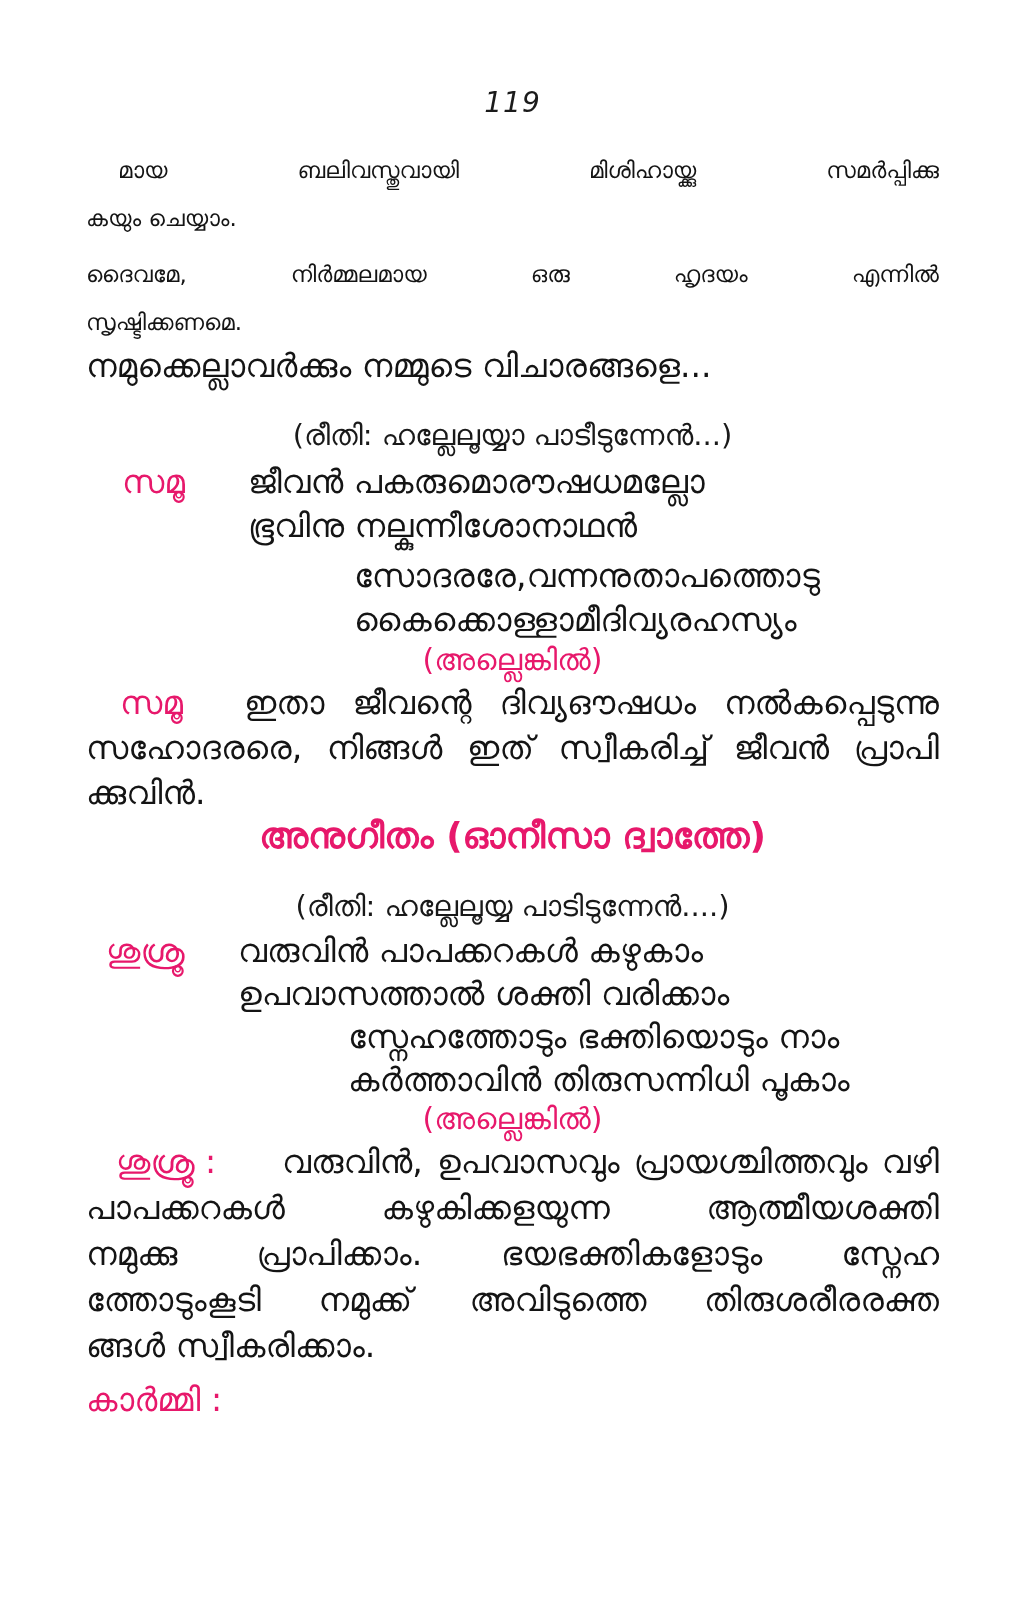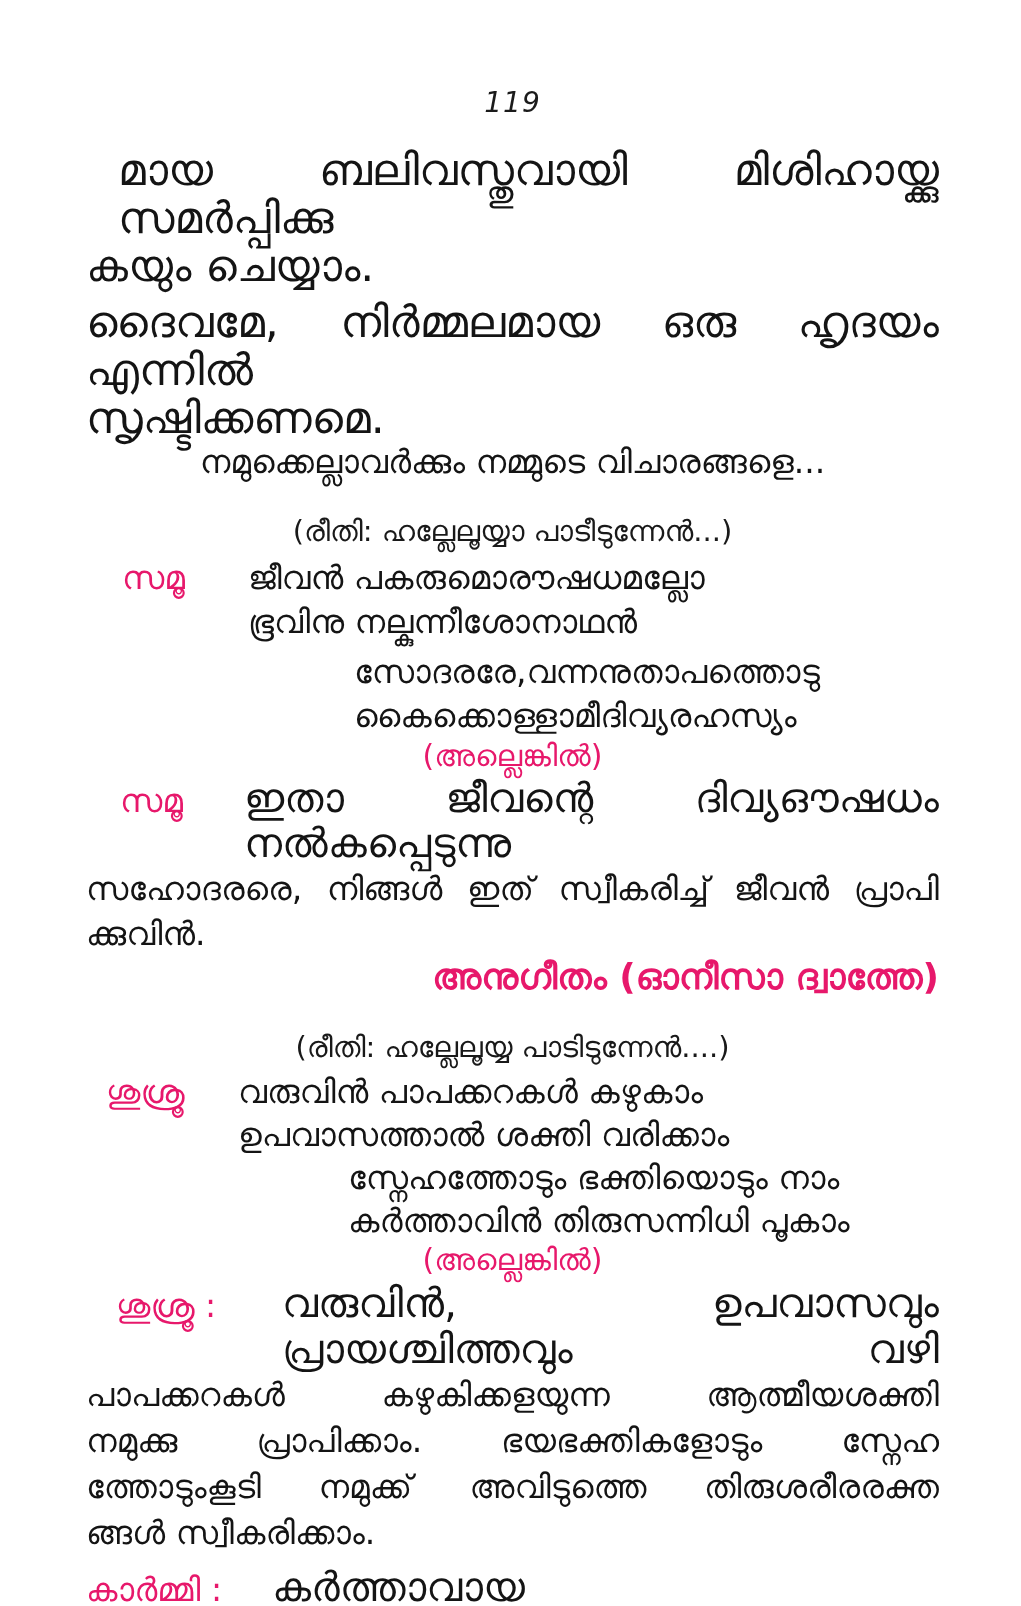"മായ ബലിവസ്തുവായി മിശിഹായ്ക്കു" .body-line { font-size: 44px -> 23px }
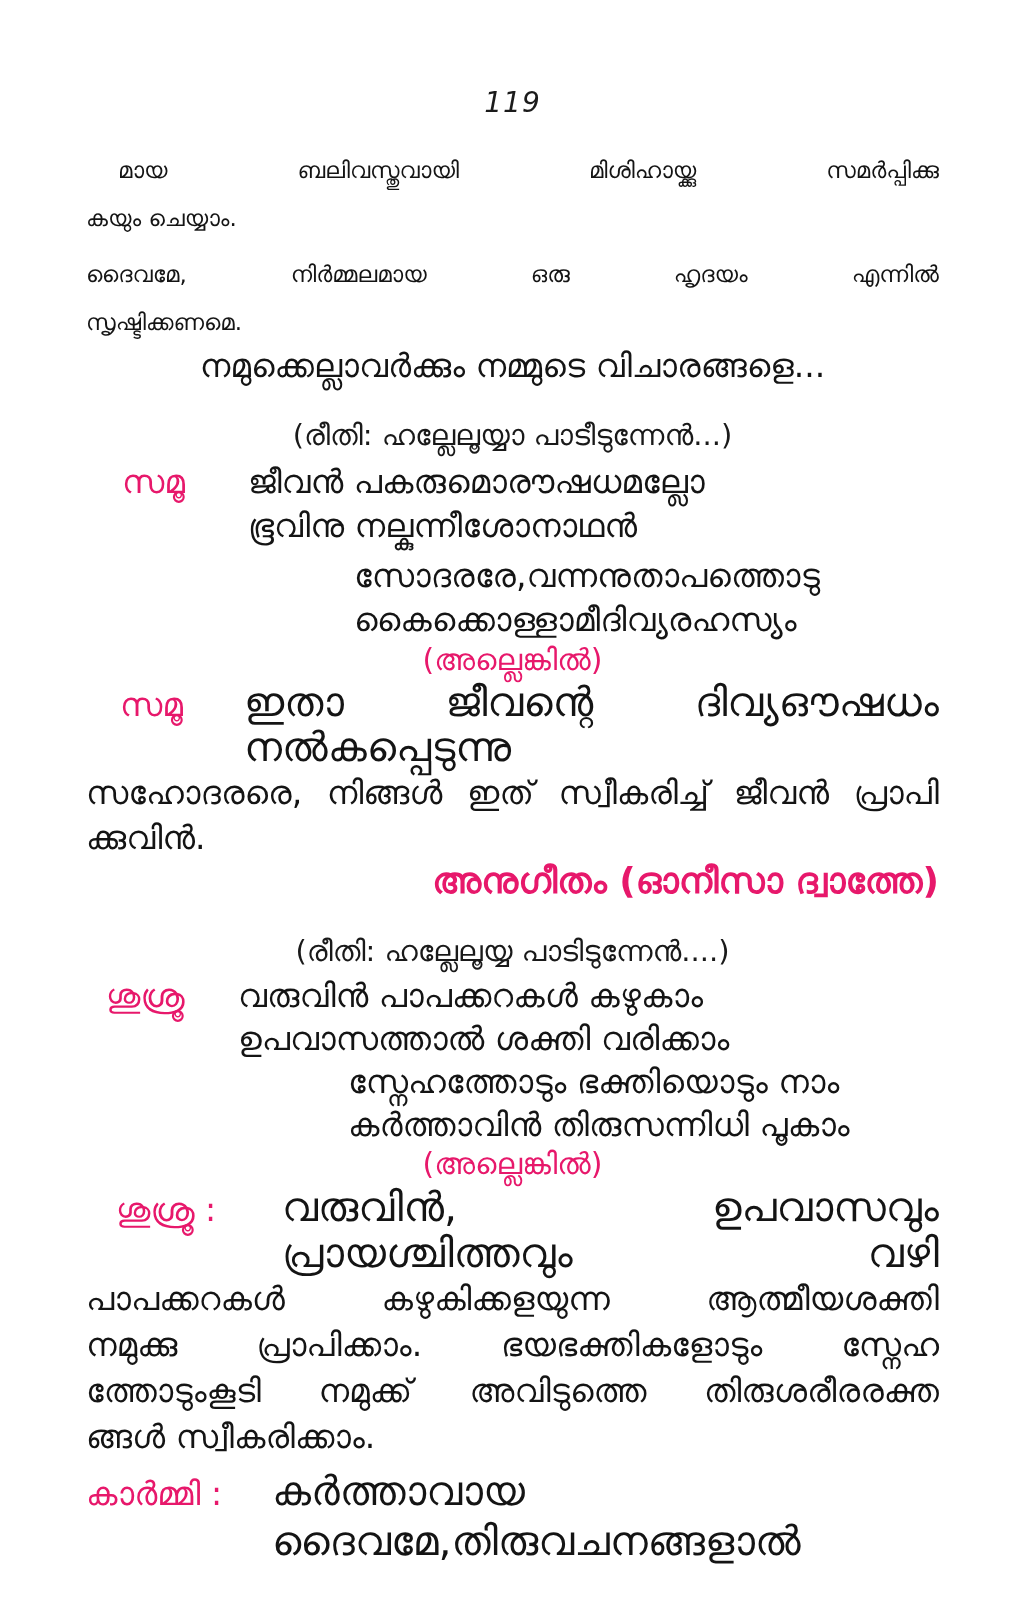"നമുക്കെല്ലാവർക്കും നമ്മുടെ വിചാരങ്ങളെ..." .response { text-align: center -> left }
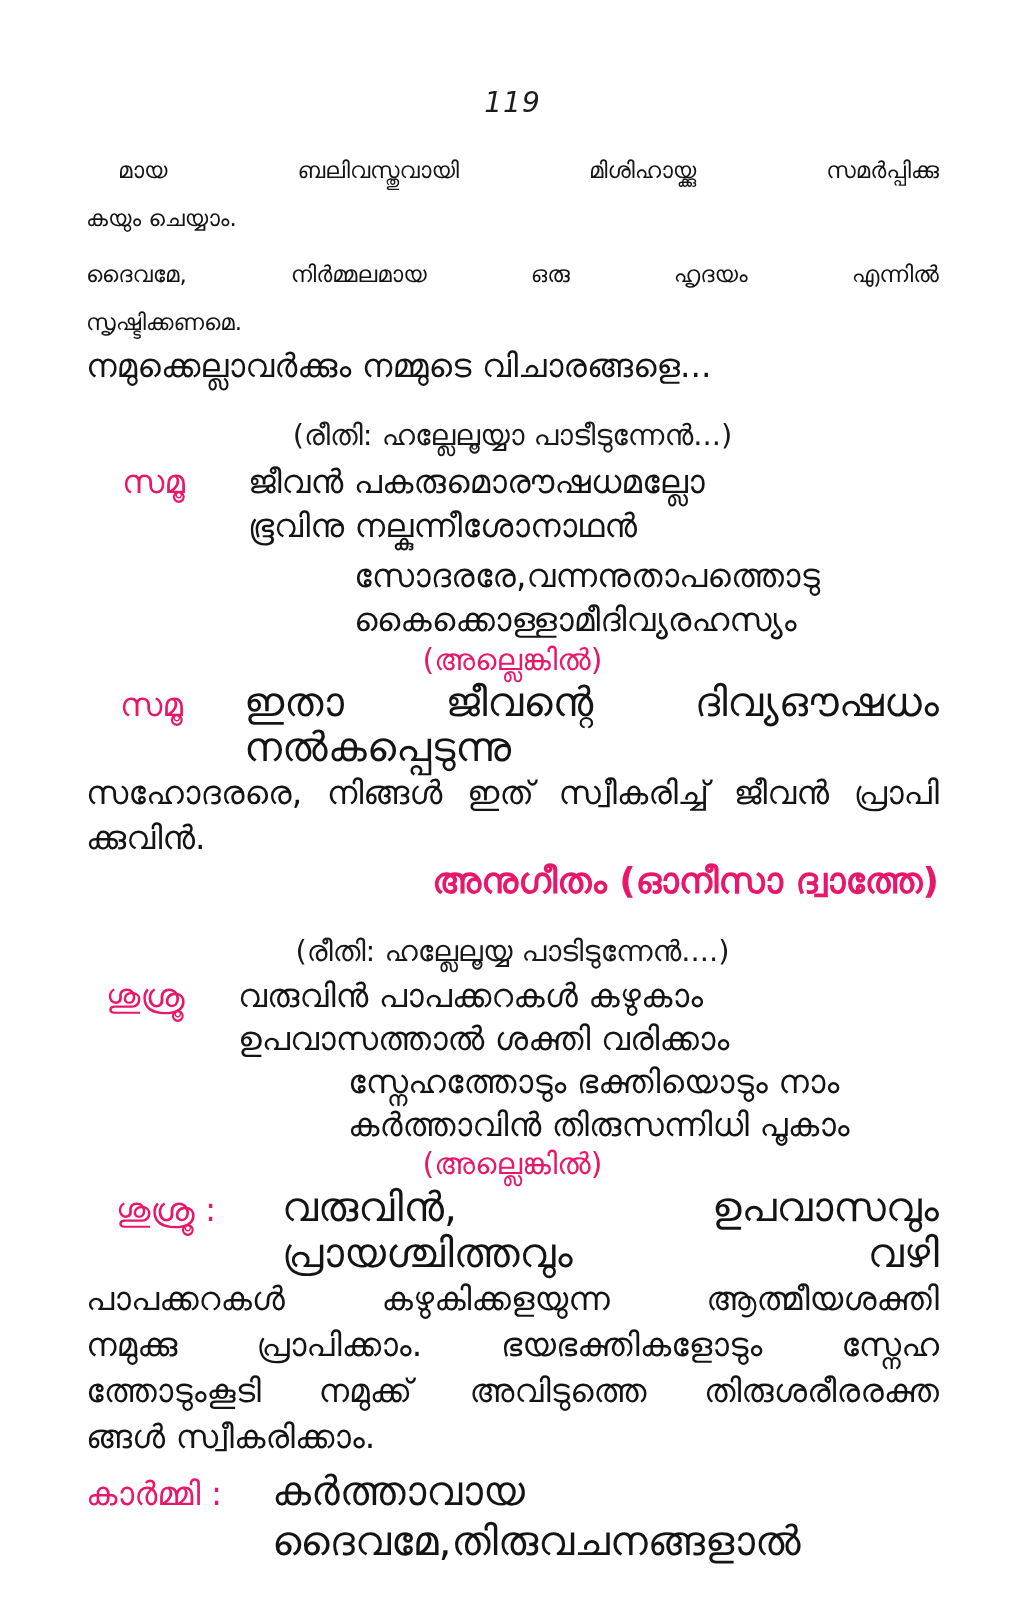"ഇതാ ജീവന്റെ ദിവ്യഔഷധം നൽകപ്പെടുന്നു" .hang-text { font-size: 41px -> 33px }
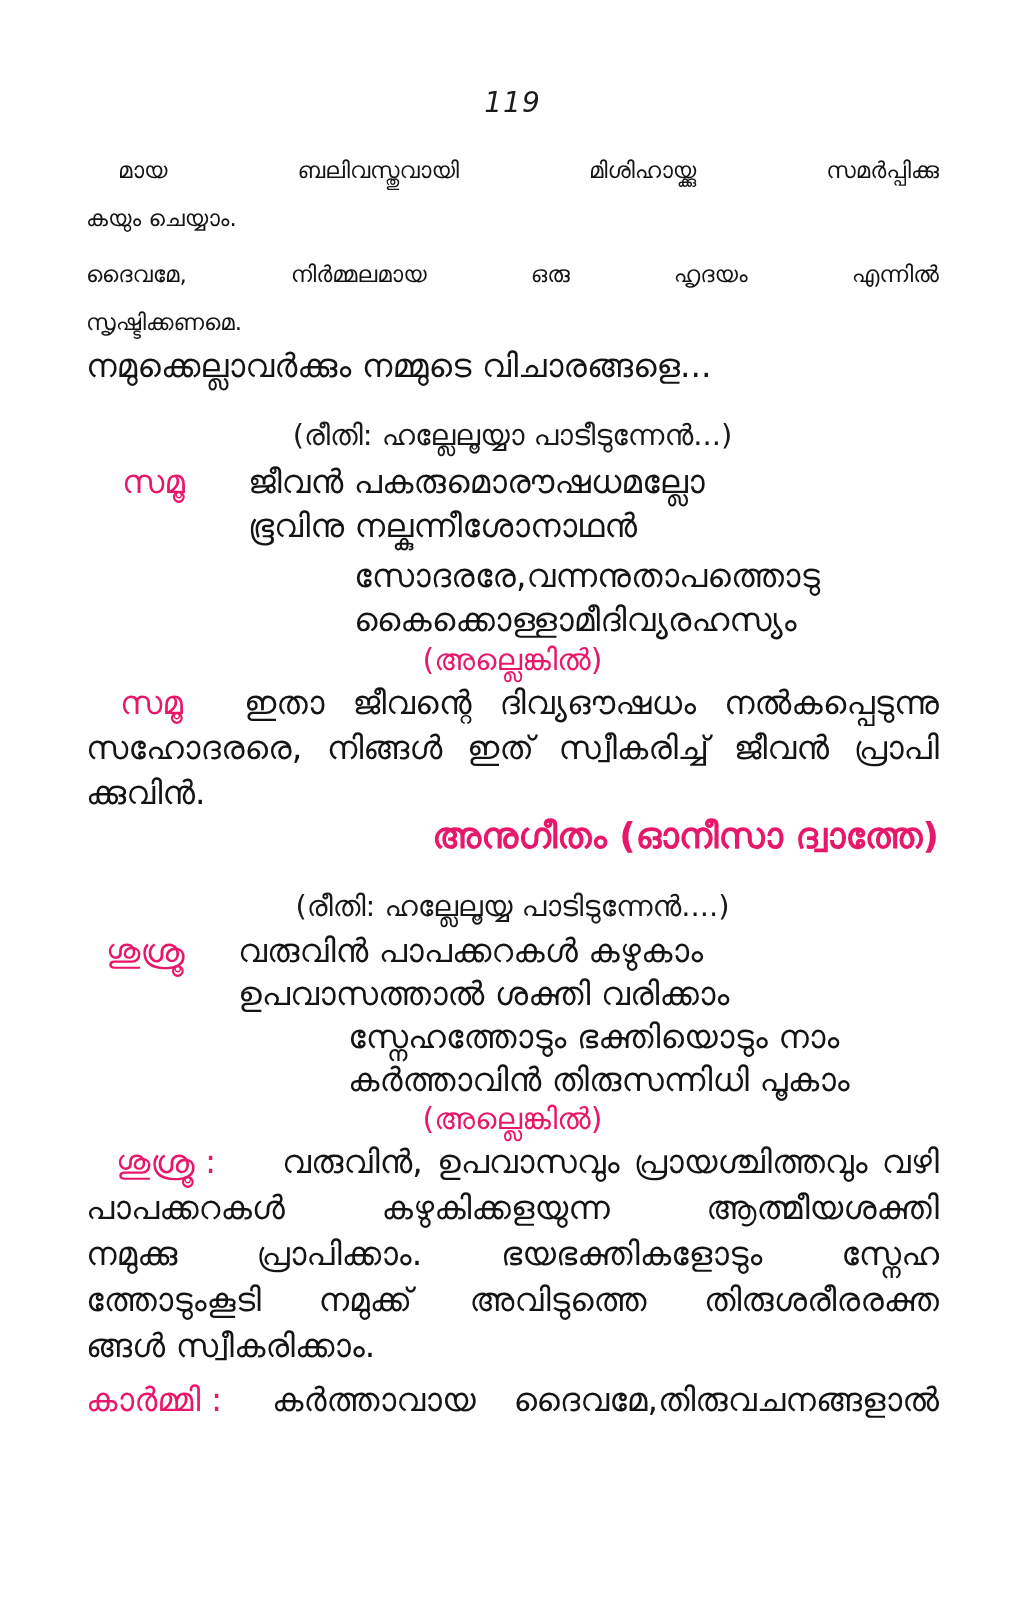"അനുഗീതം (ഓനീസാ ദ്വാത്തേ)" div.hymn-title { text-align: right -> none }
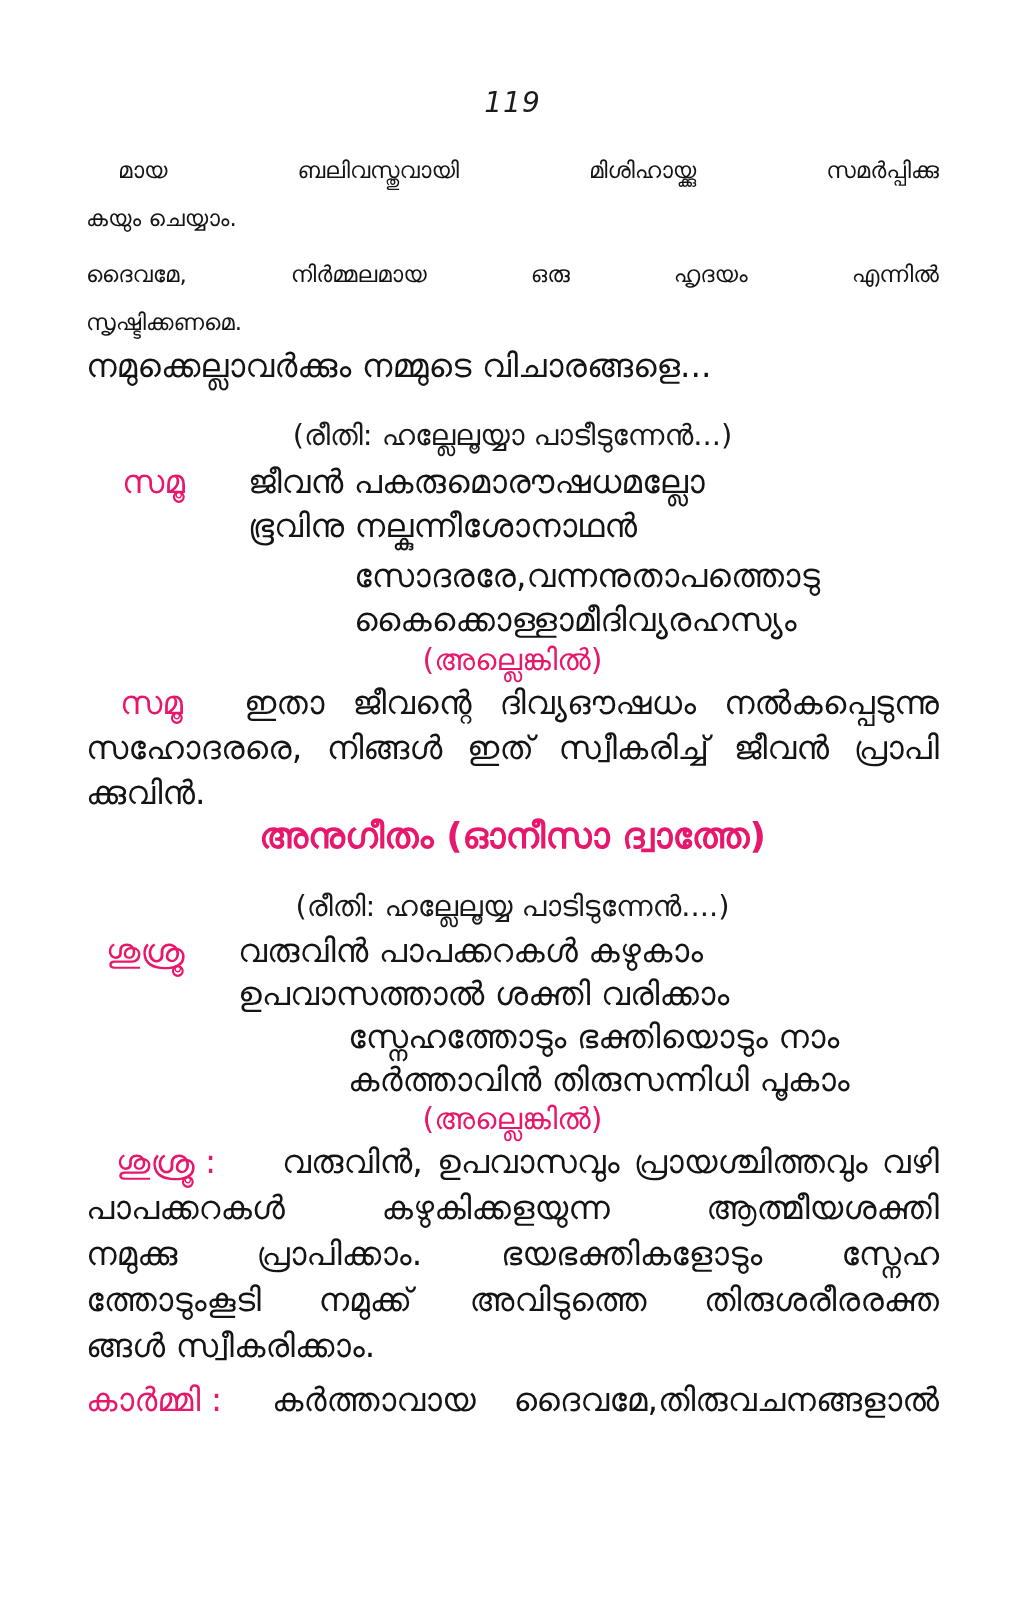"കർത്താവായ ദൈവമേ,തിരുവചനങ്ങളാൽ" span.hang-text { html: <span>കർത്താവായ ദൈവമേ,തിരുവചനങ്ങളാൽ</span> -> none }
